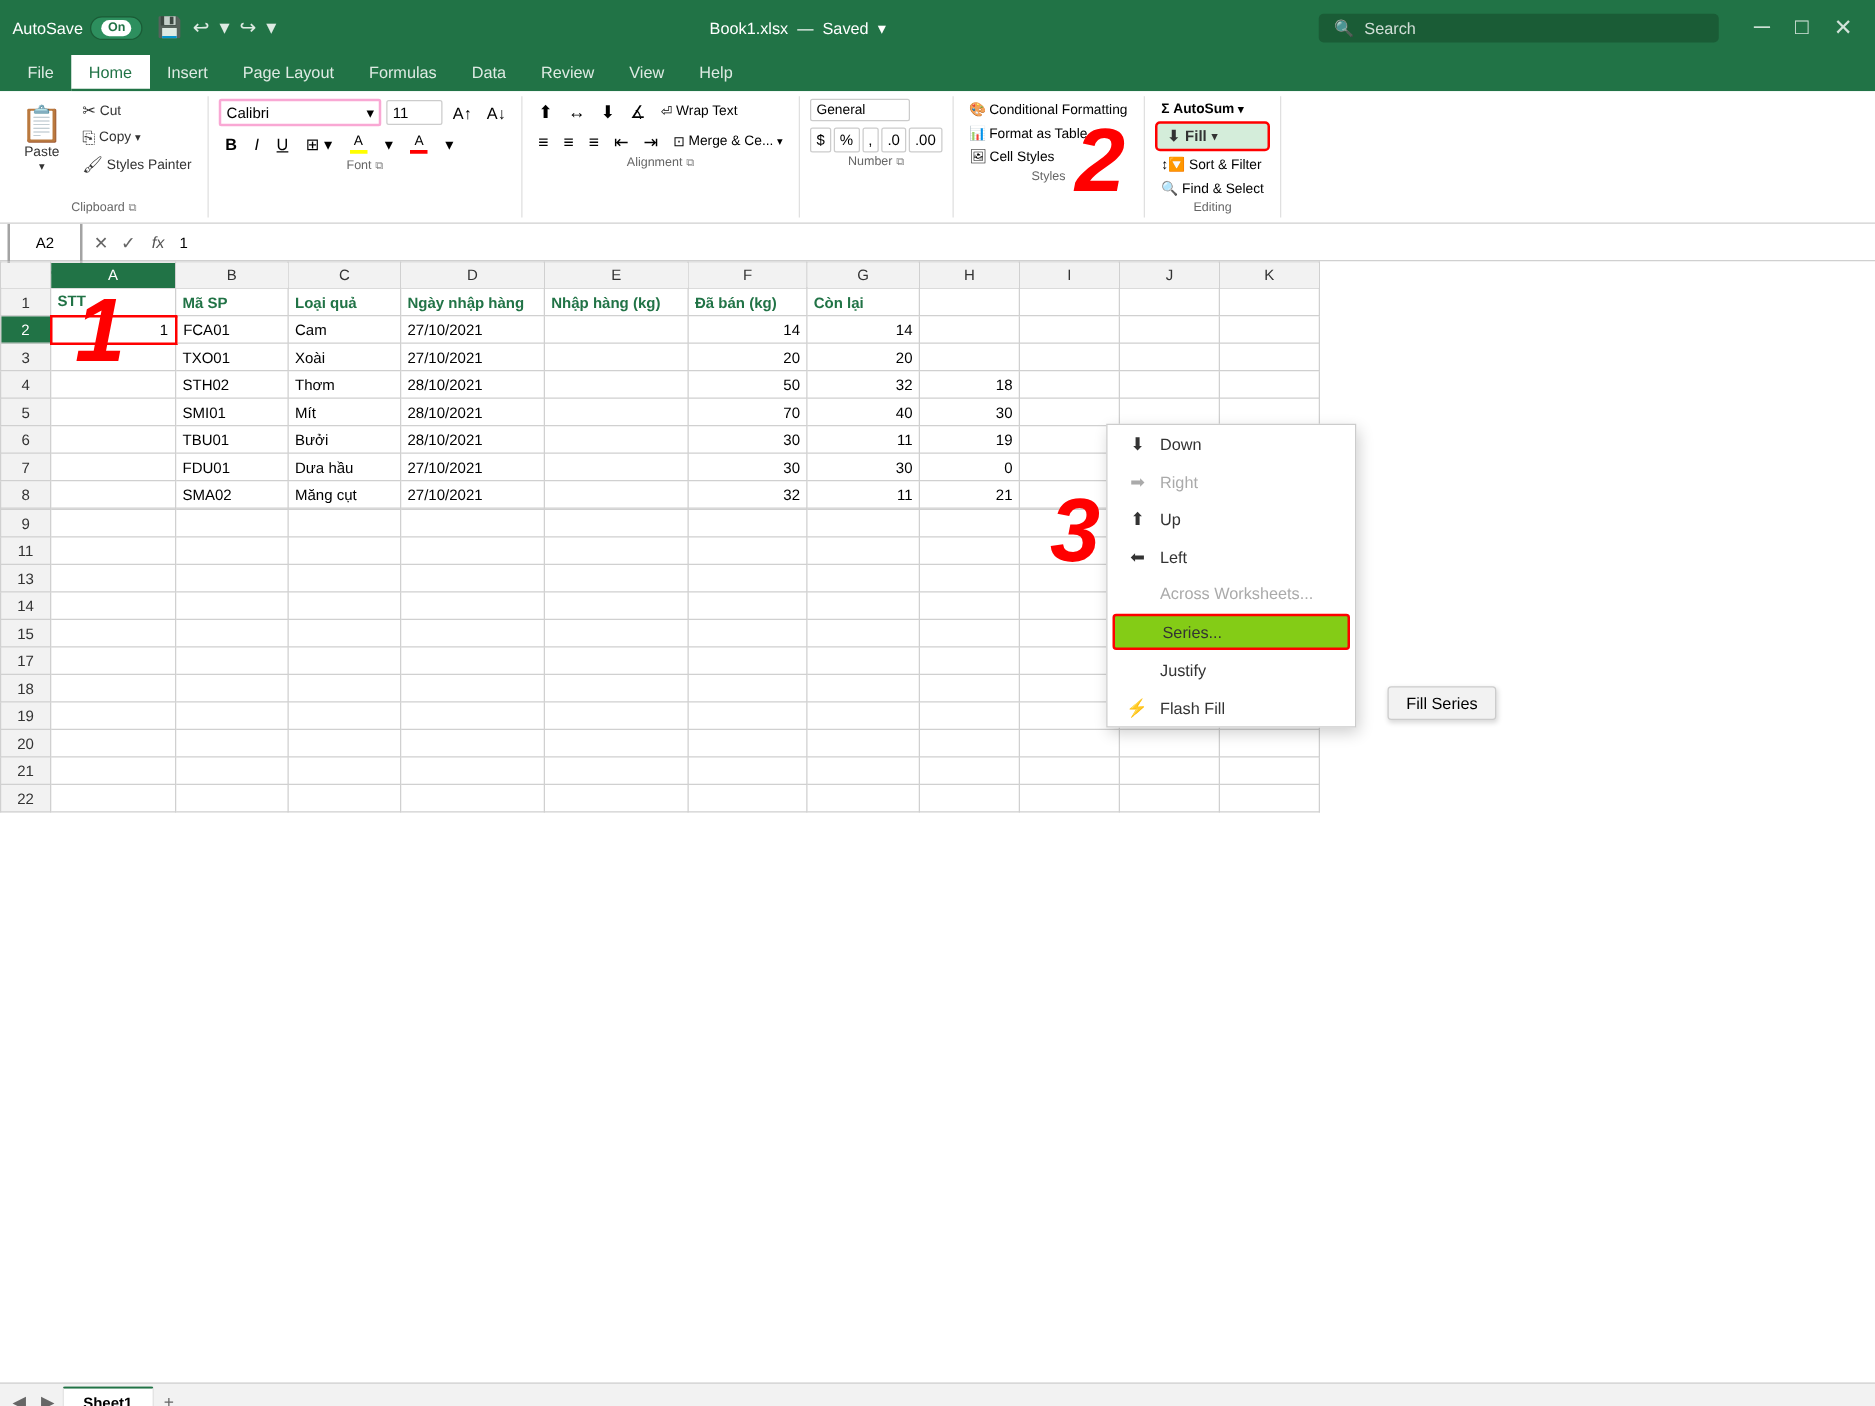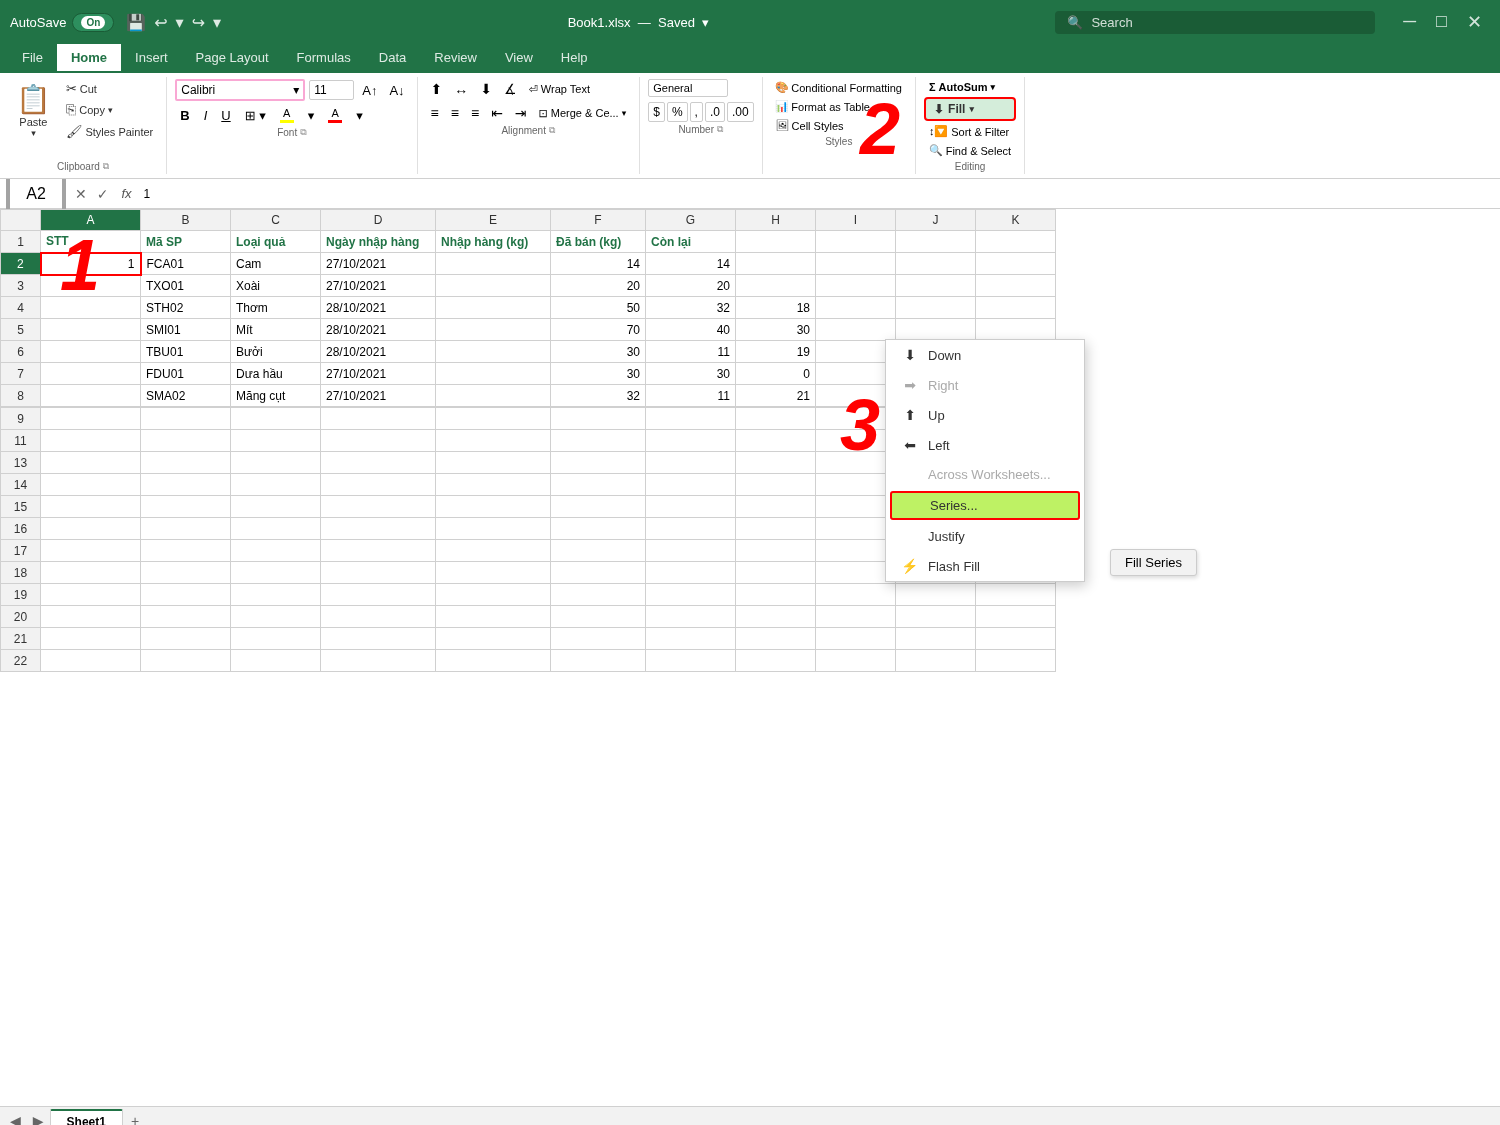"Home" .ribbon-tab.active { font-weight: 700 -> 400 }
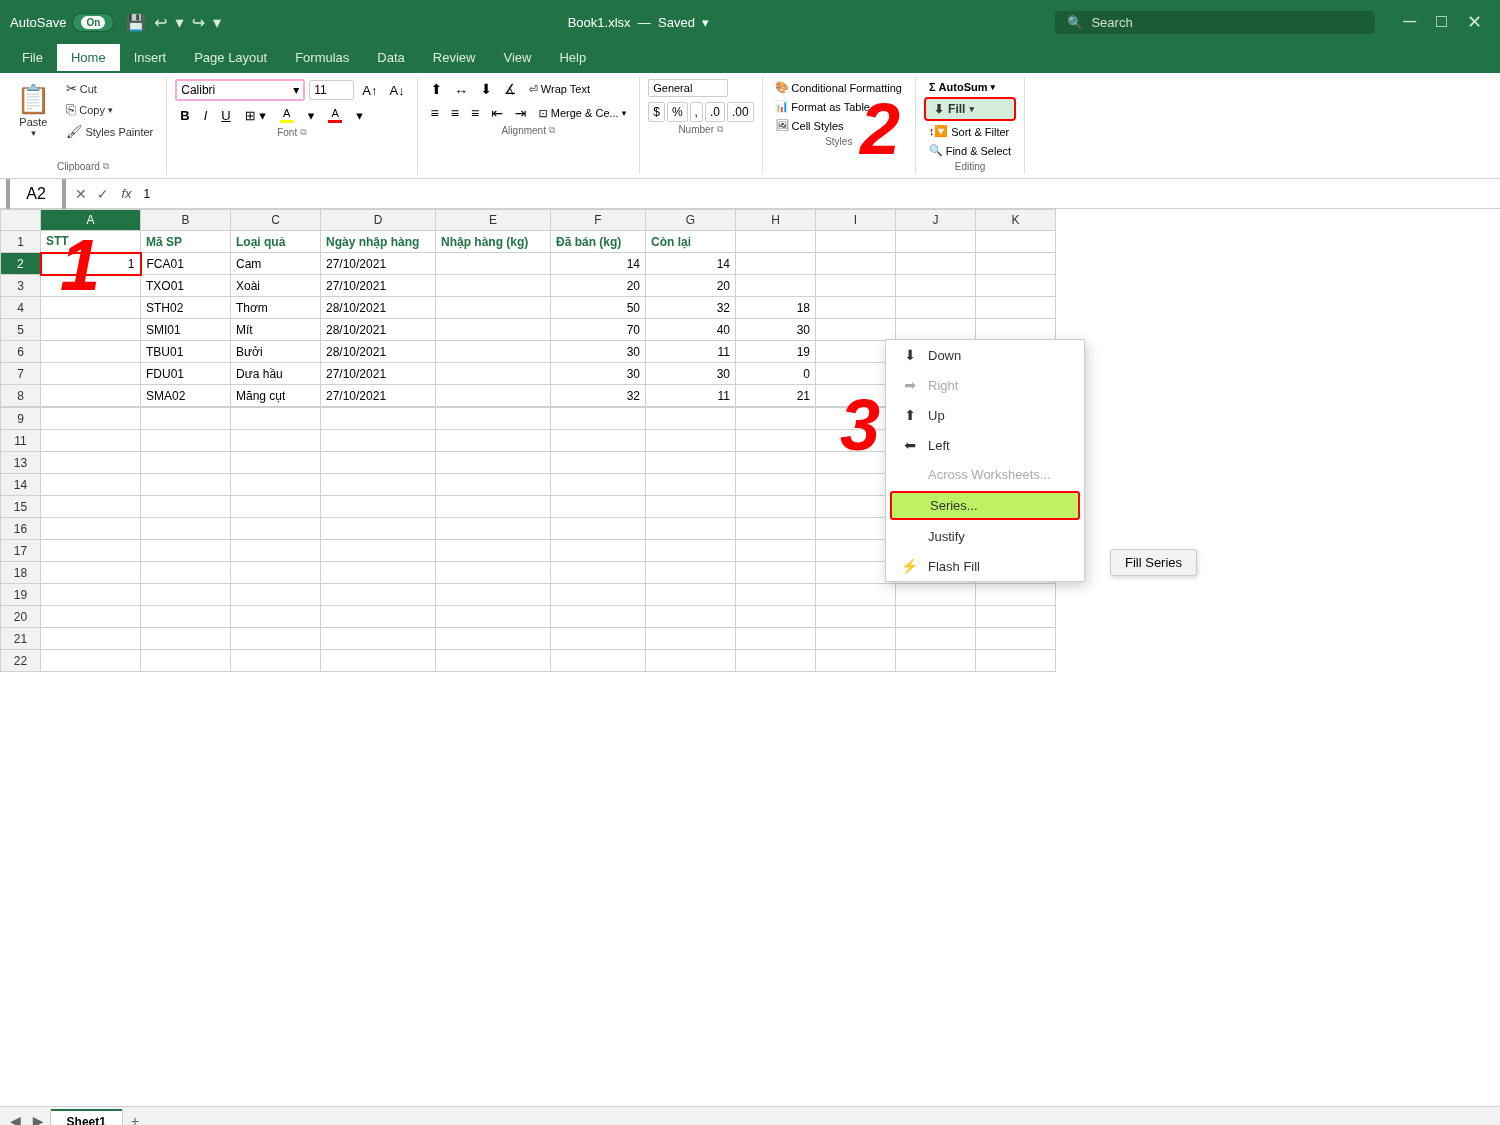"A2" .cell-ref { border: 4px solid #a3a3a3 -> 2px solid #a3a3a3; font-size: 16px -> 12px }
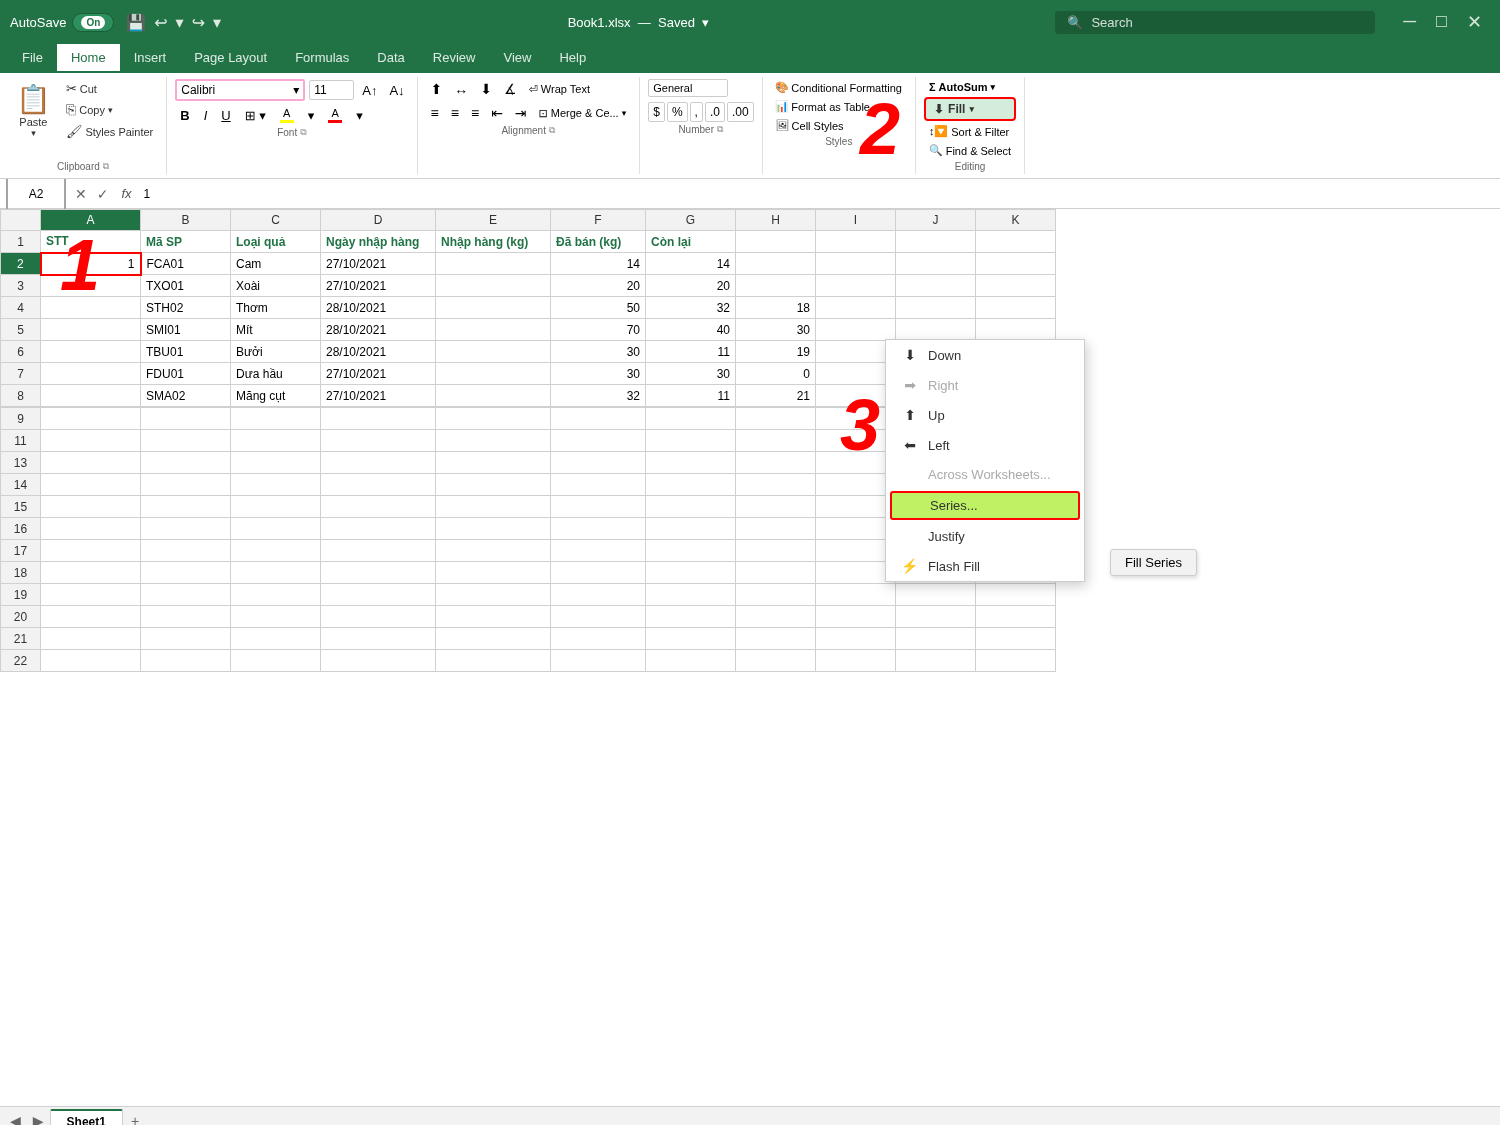"Series..." .dropdown-item.highlighted { background: #bef264 -> #84cc16 }
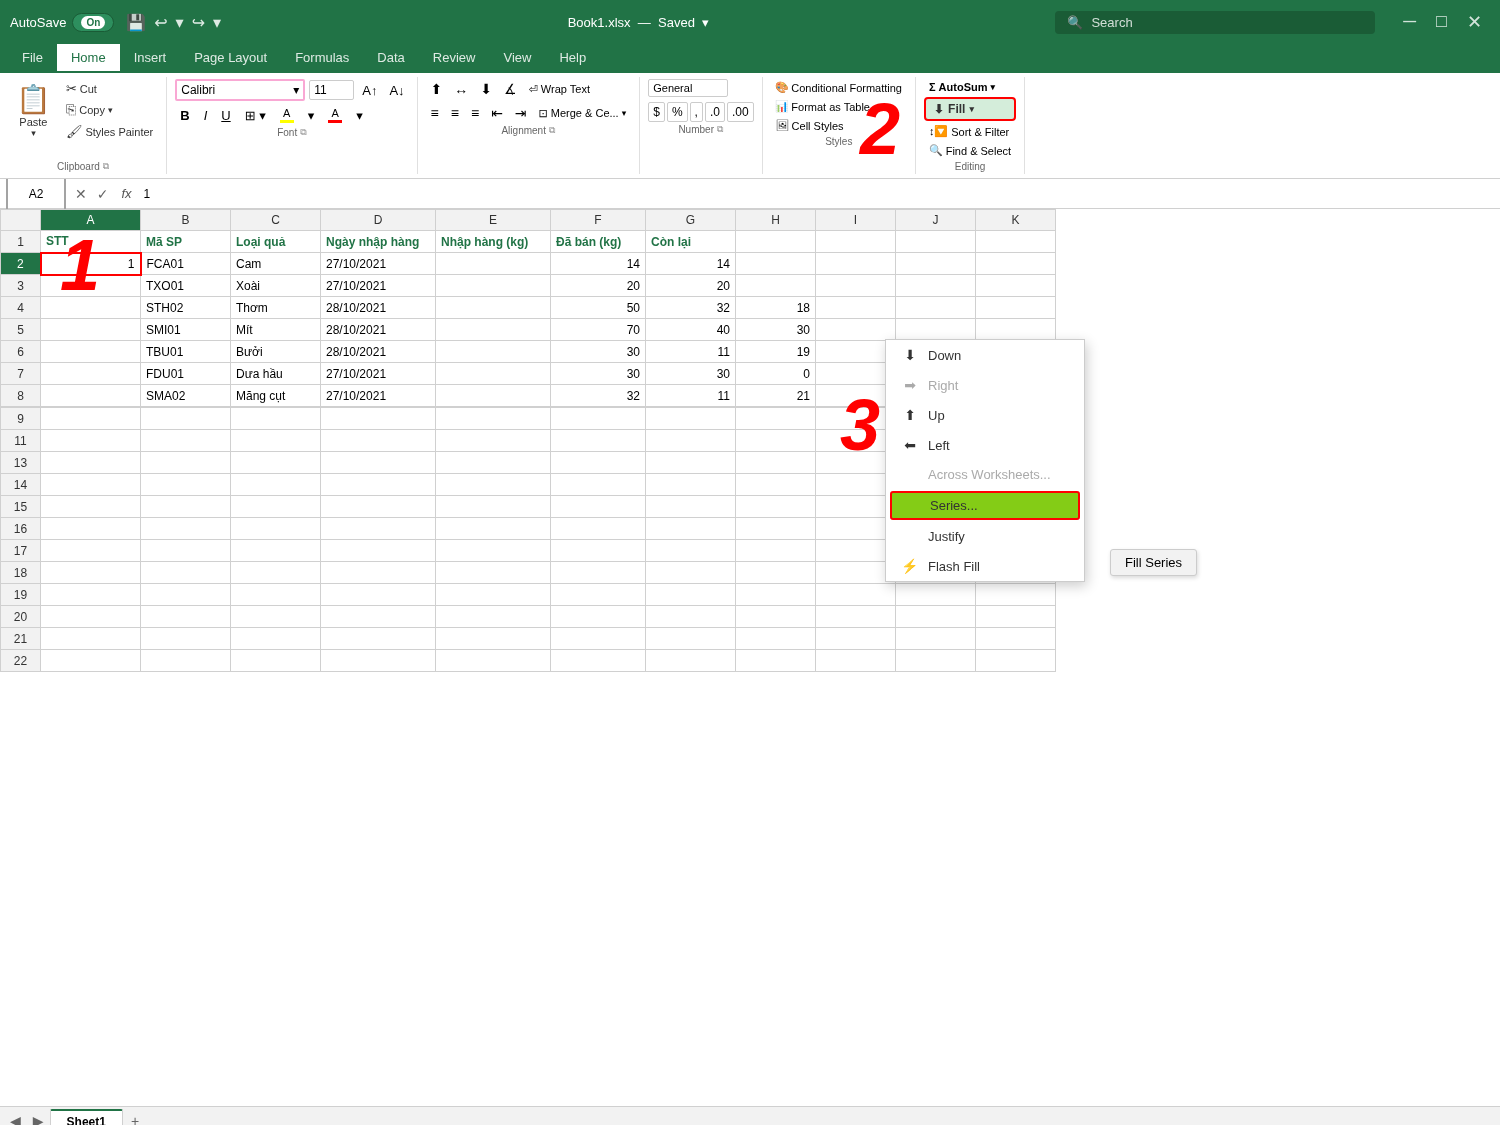"16" tr { html: <tr> <td>16</td> <td></td> <td></td> <td></td> <td></td> <td></td> <td></td> <td></td> <td></td> <td></td> <td></td> <td></td> </tr> -> none }
